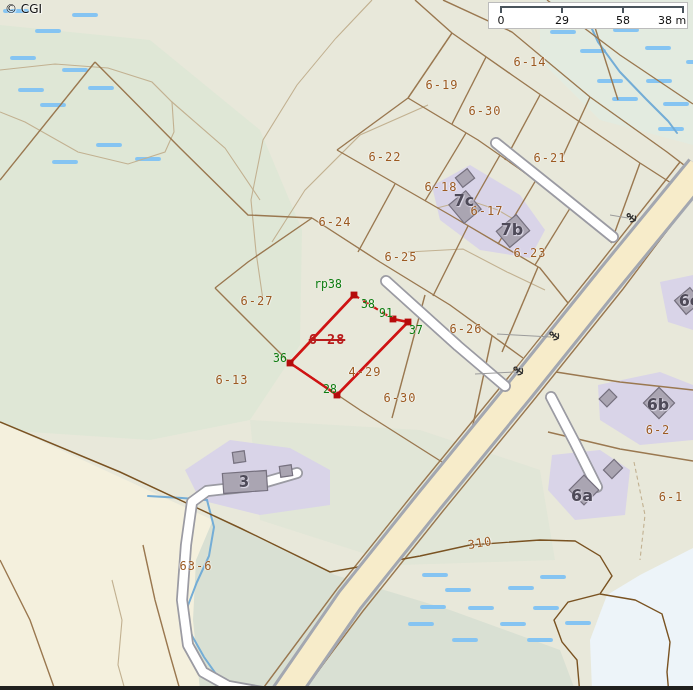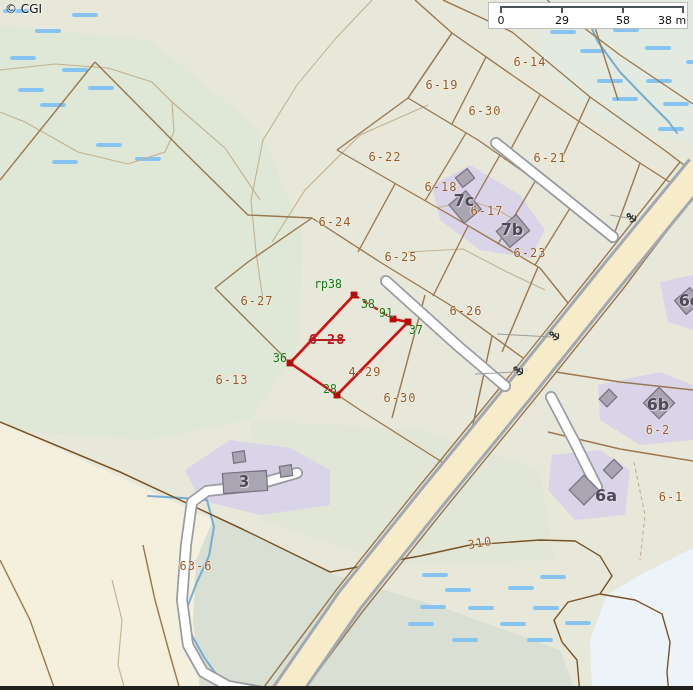"6-26" span.lbl { top: 311px -> 329px }
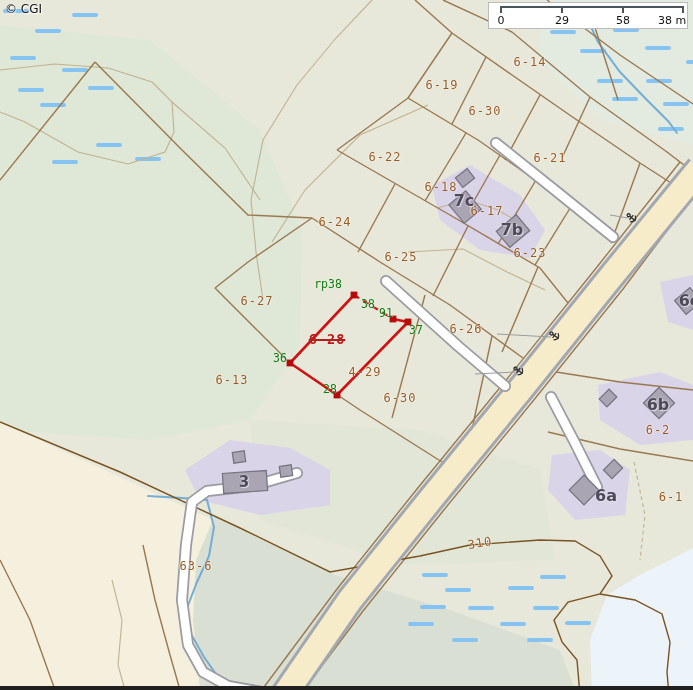"6a" span.lbl { margin-left: 24px -> none }
